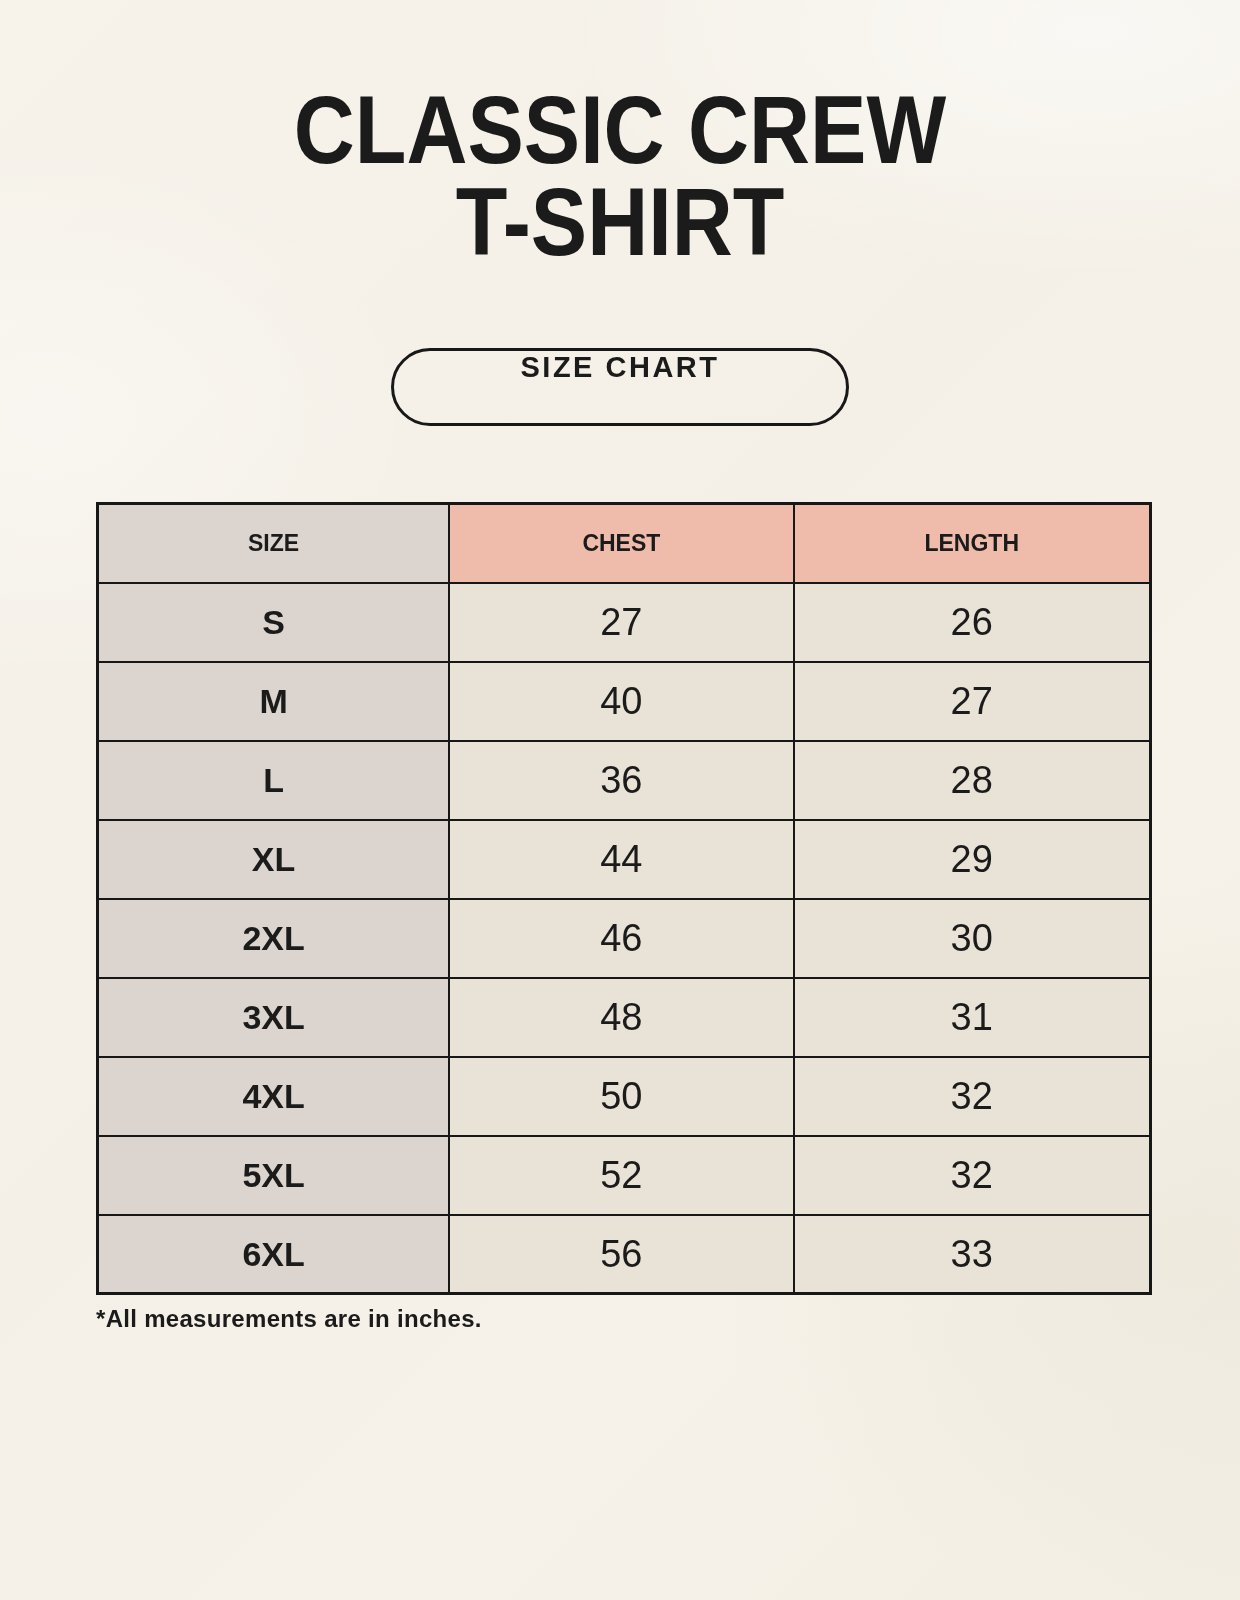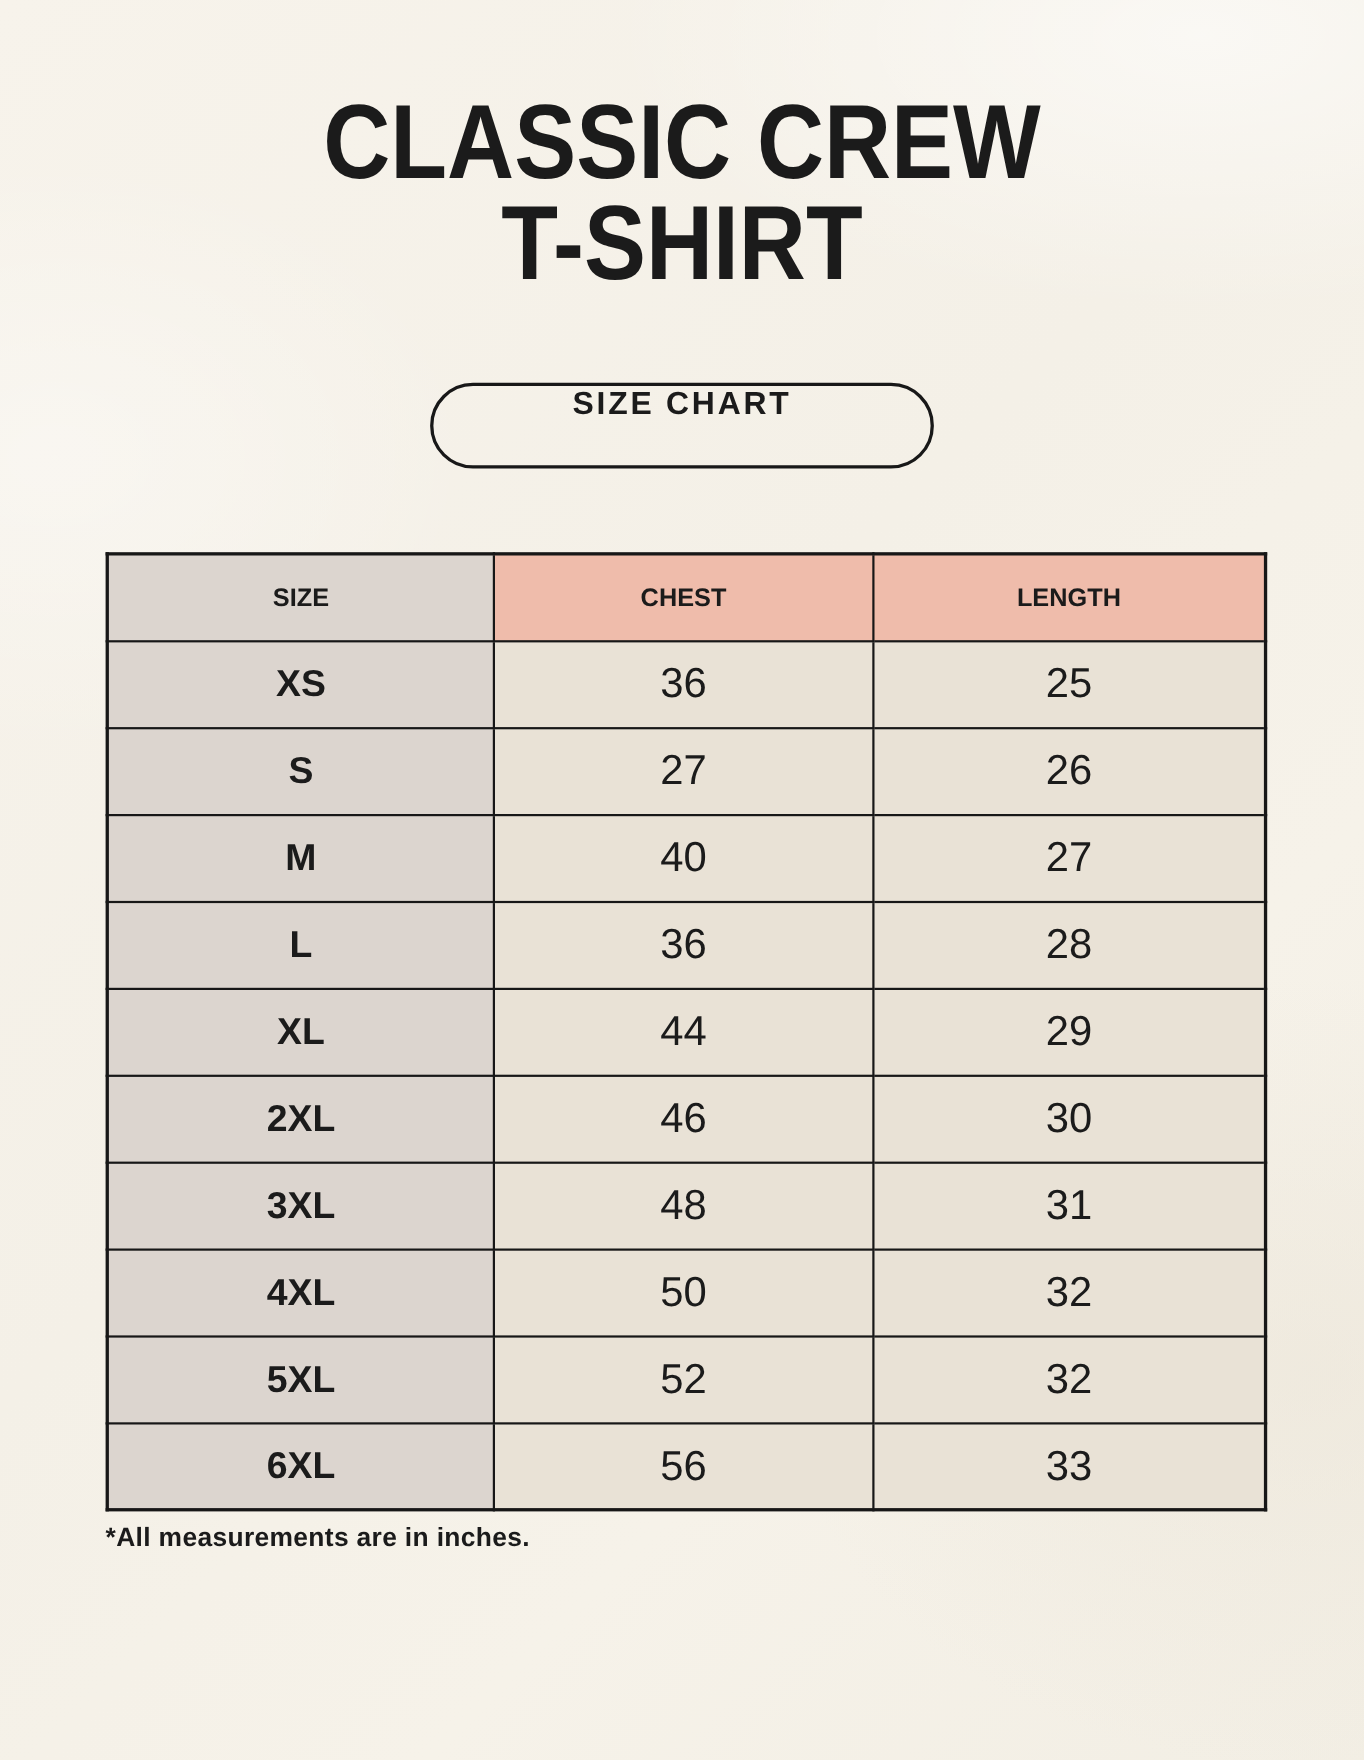"XS" tr { html: <tr> <th>XS</th> <td>36</td> <td>25</td> </tr> -> none }
